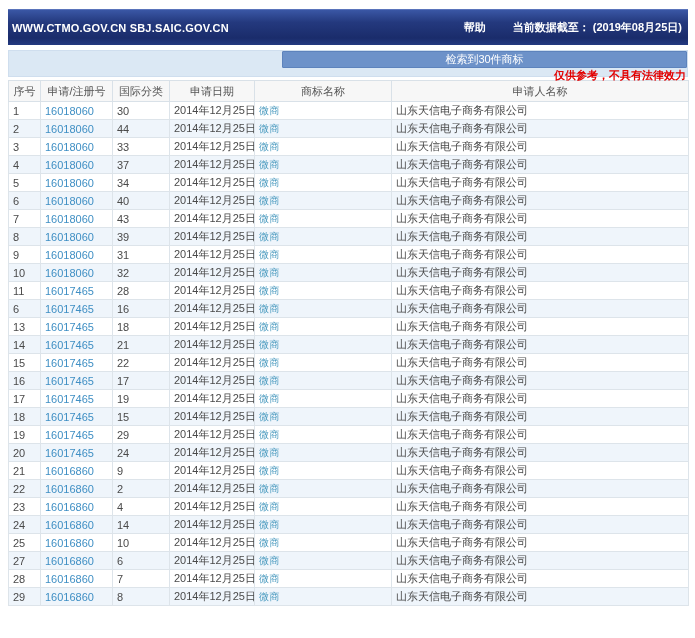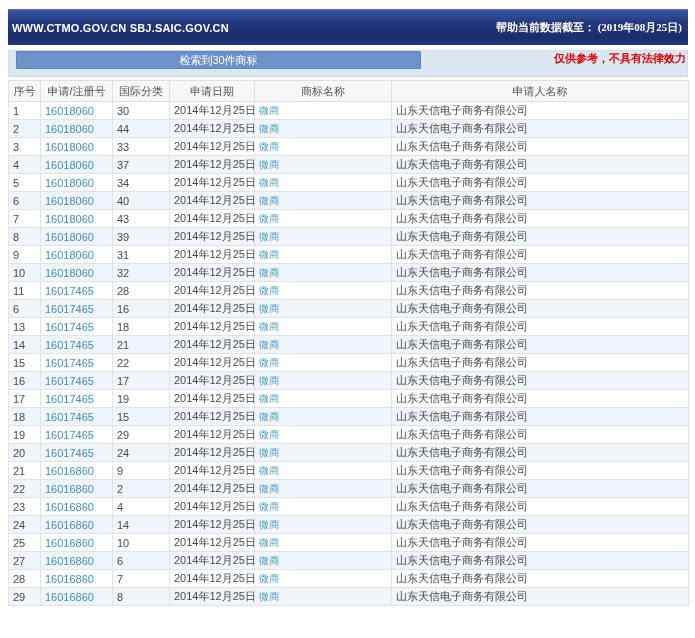"帮助" .topbar-right { font-family: Liberation Serif, serif -> none; gap: 0 -> 27px }
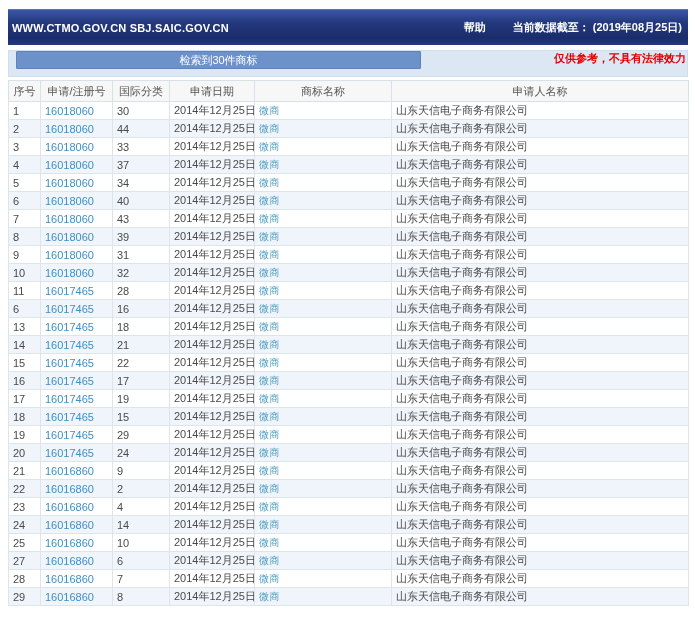"检索到30件商标" .toolbar { align-items: flex-start -> flex-end; flex-direction: none -> column }
